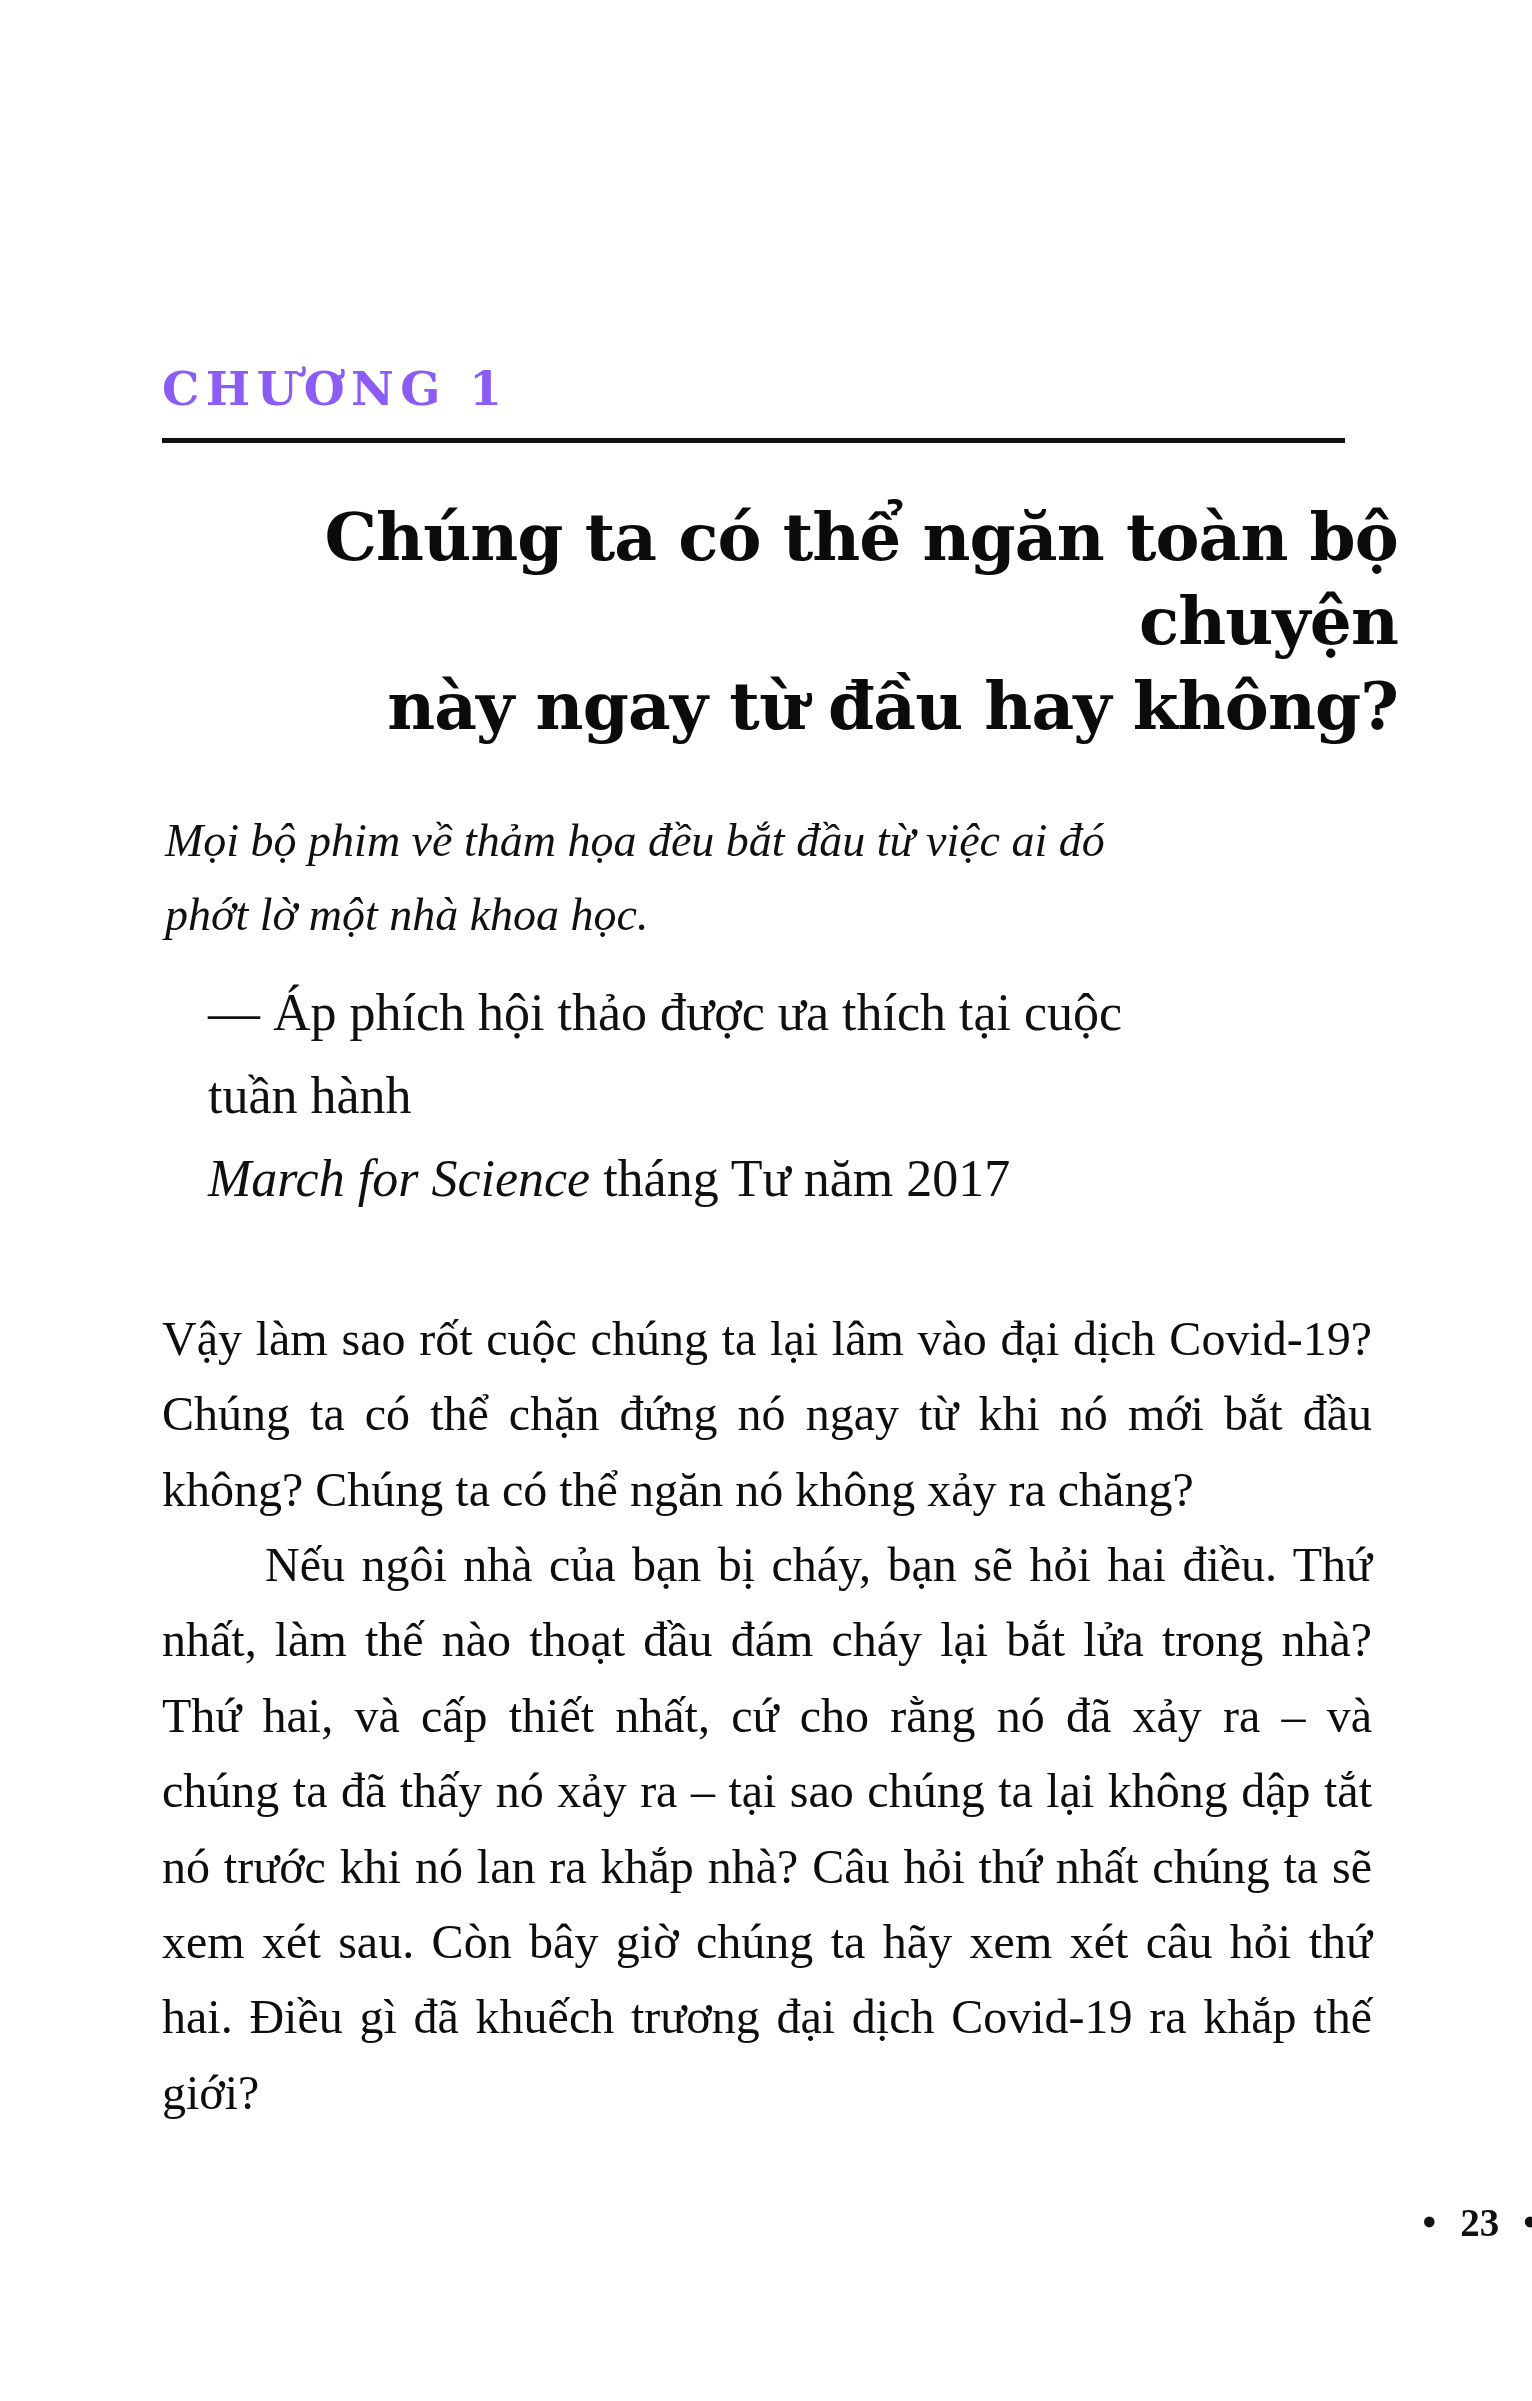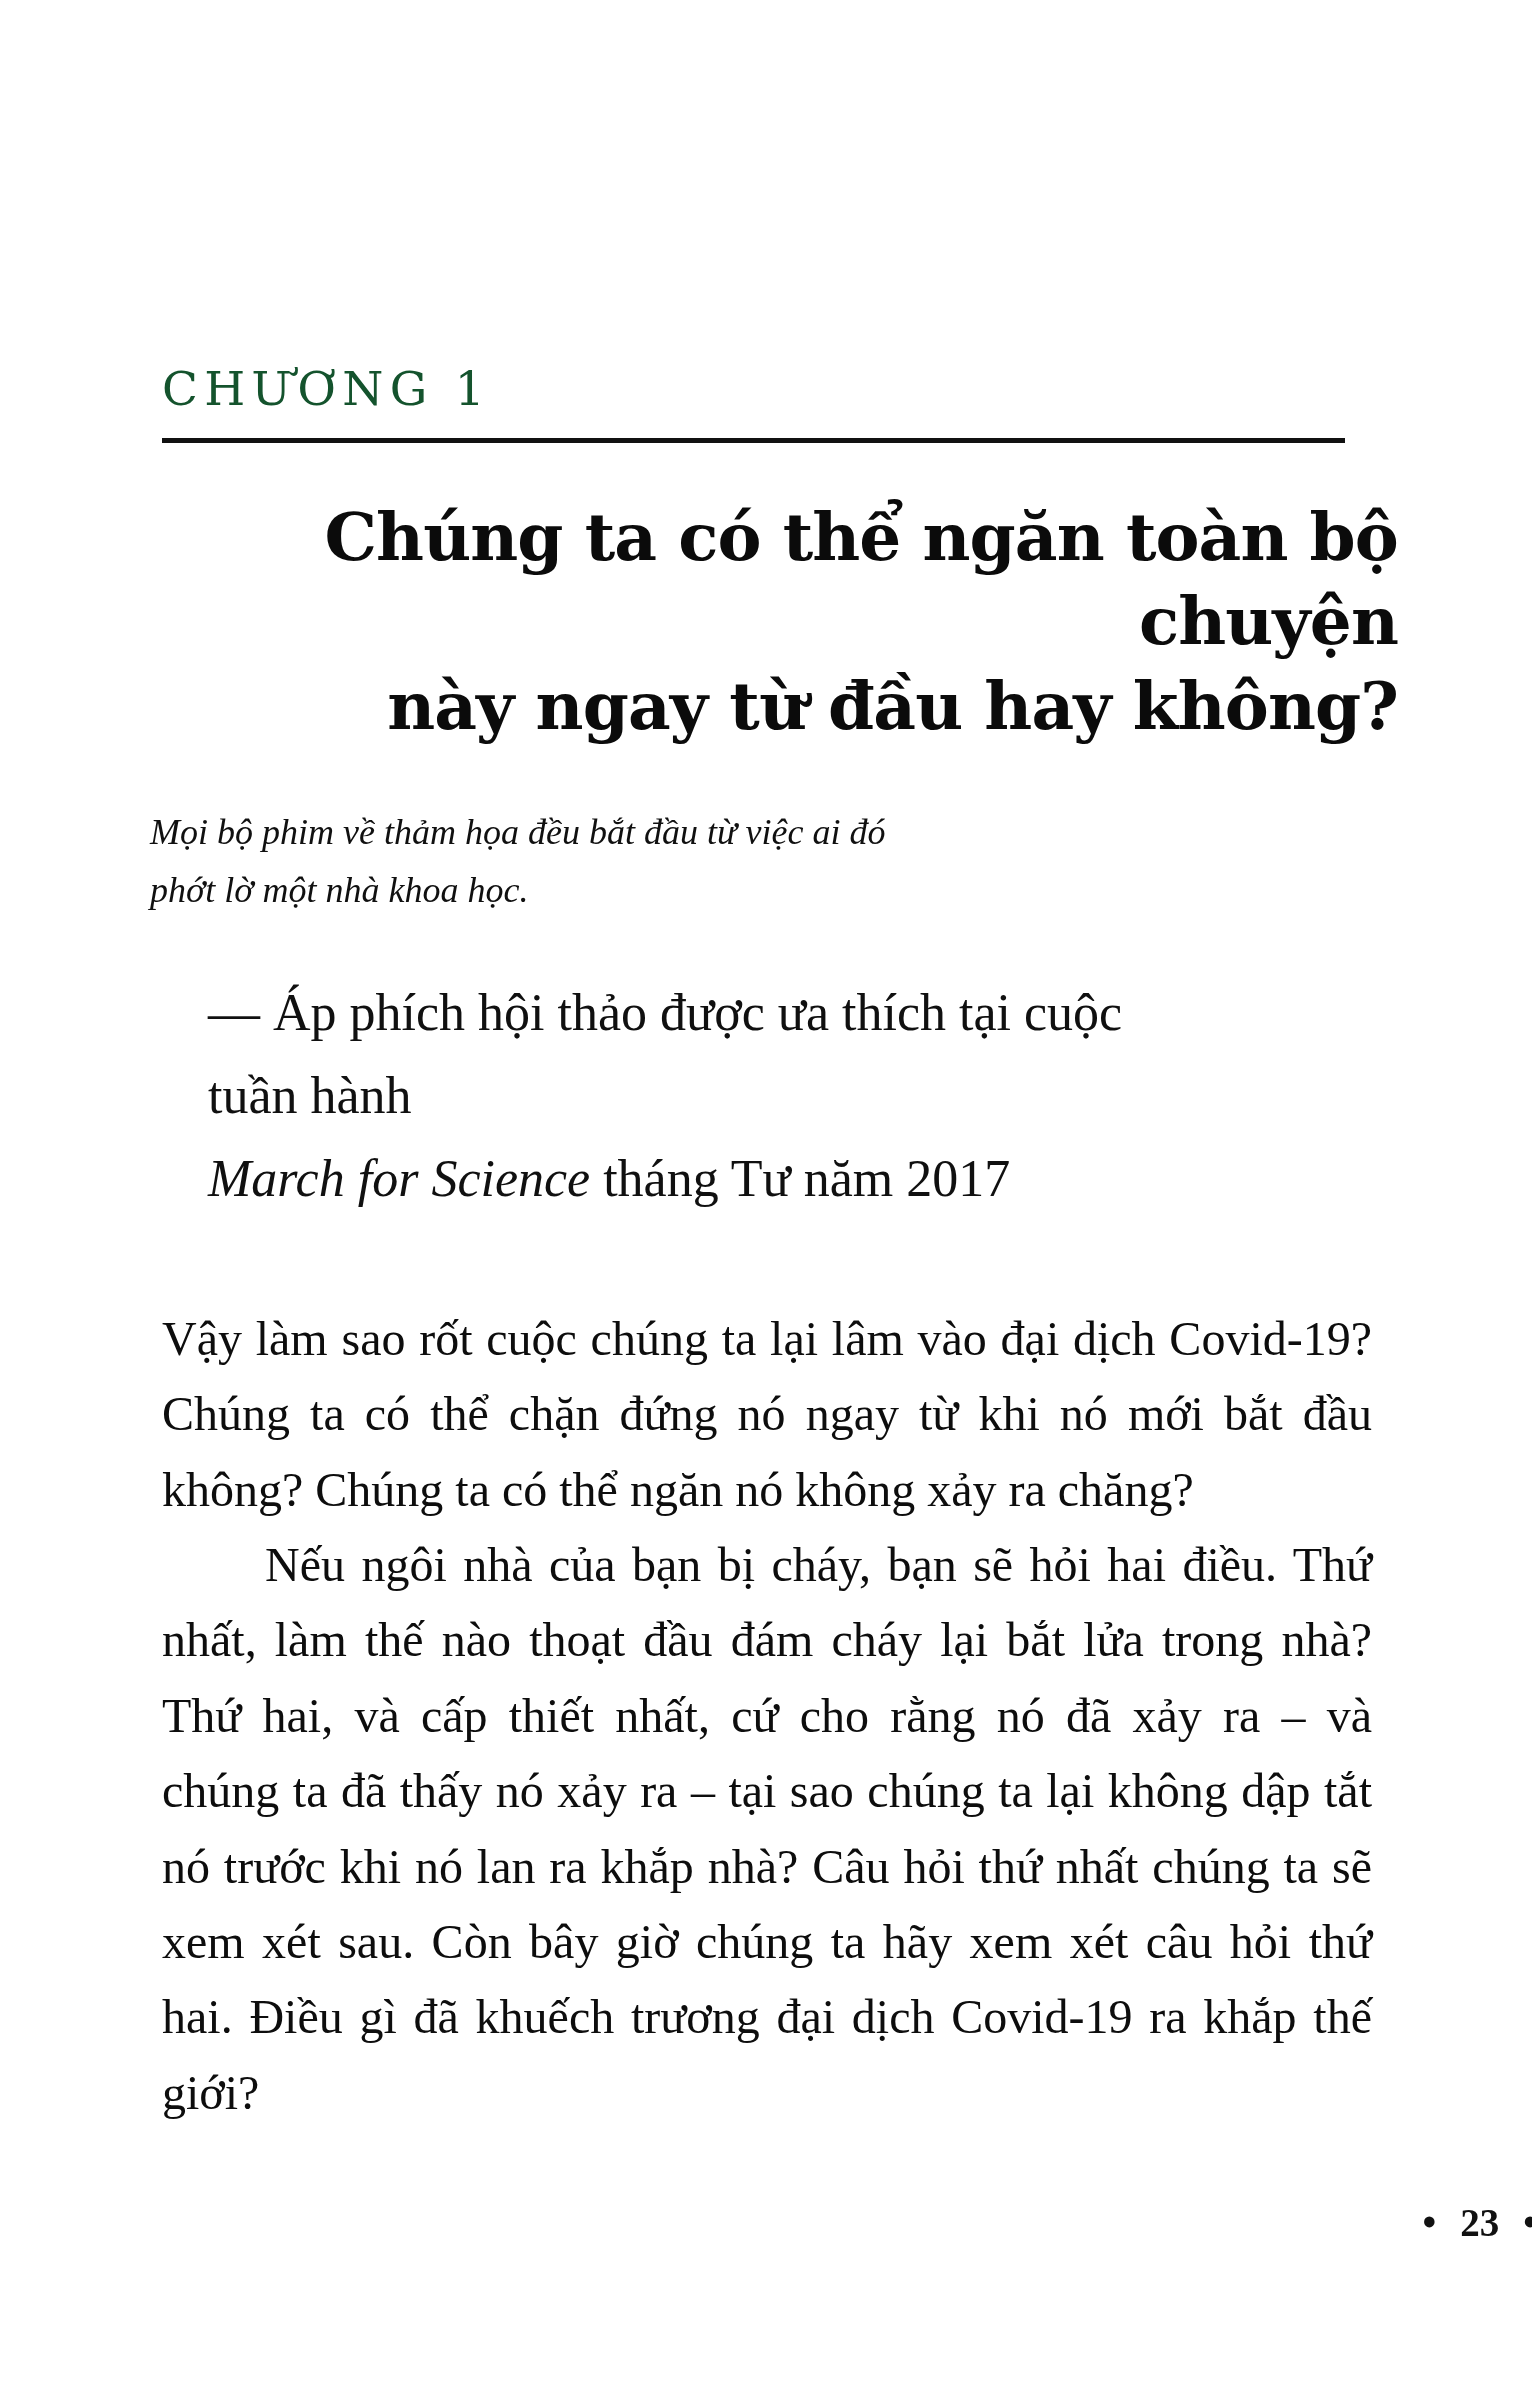"CHƯƠNG 1" .chapter-label { color: #14532d -> #8b5cf6; font-weight: 400 -> 700 }
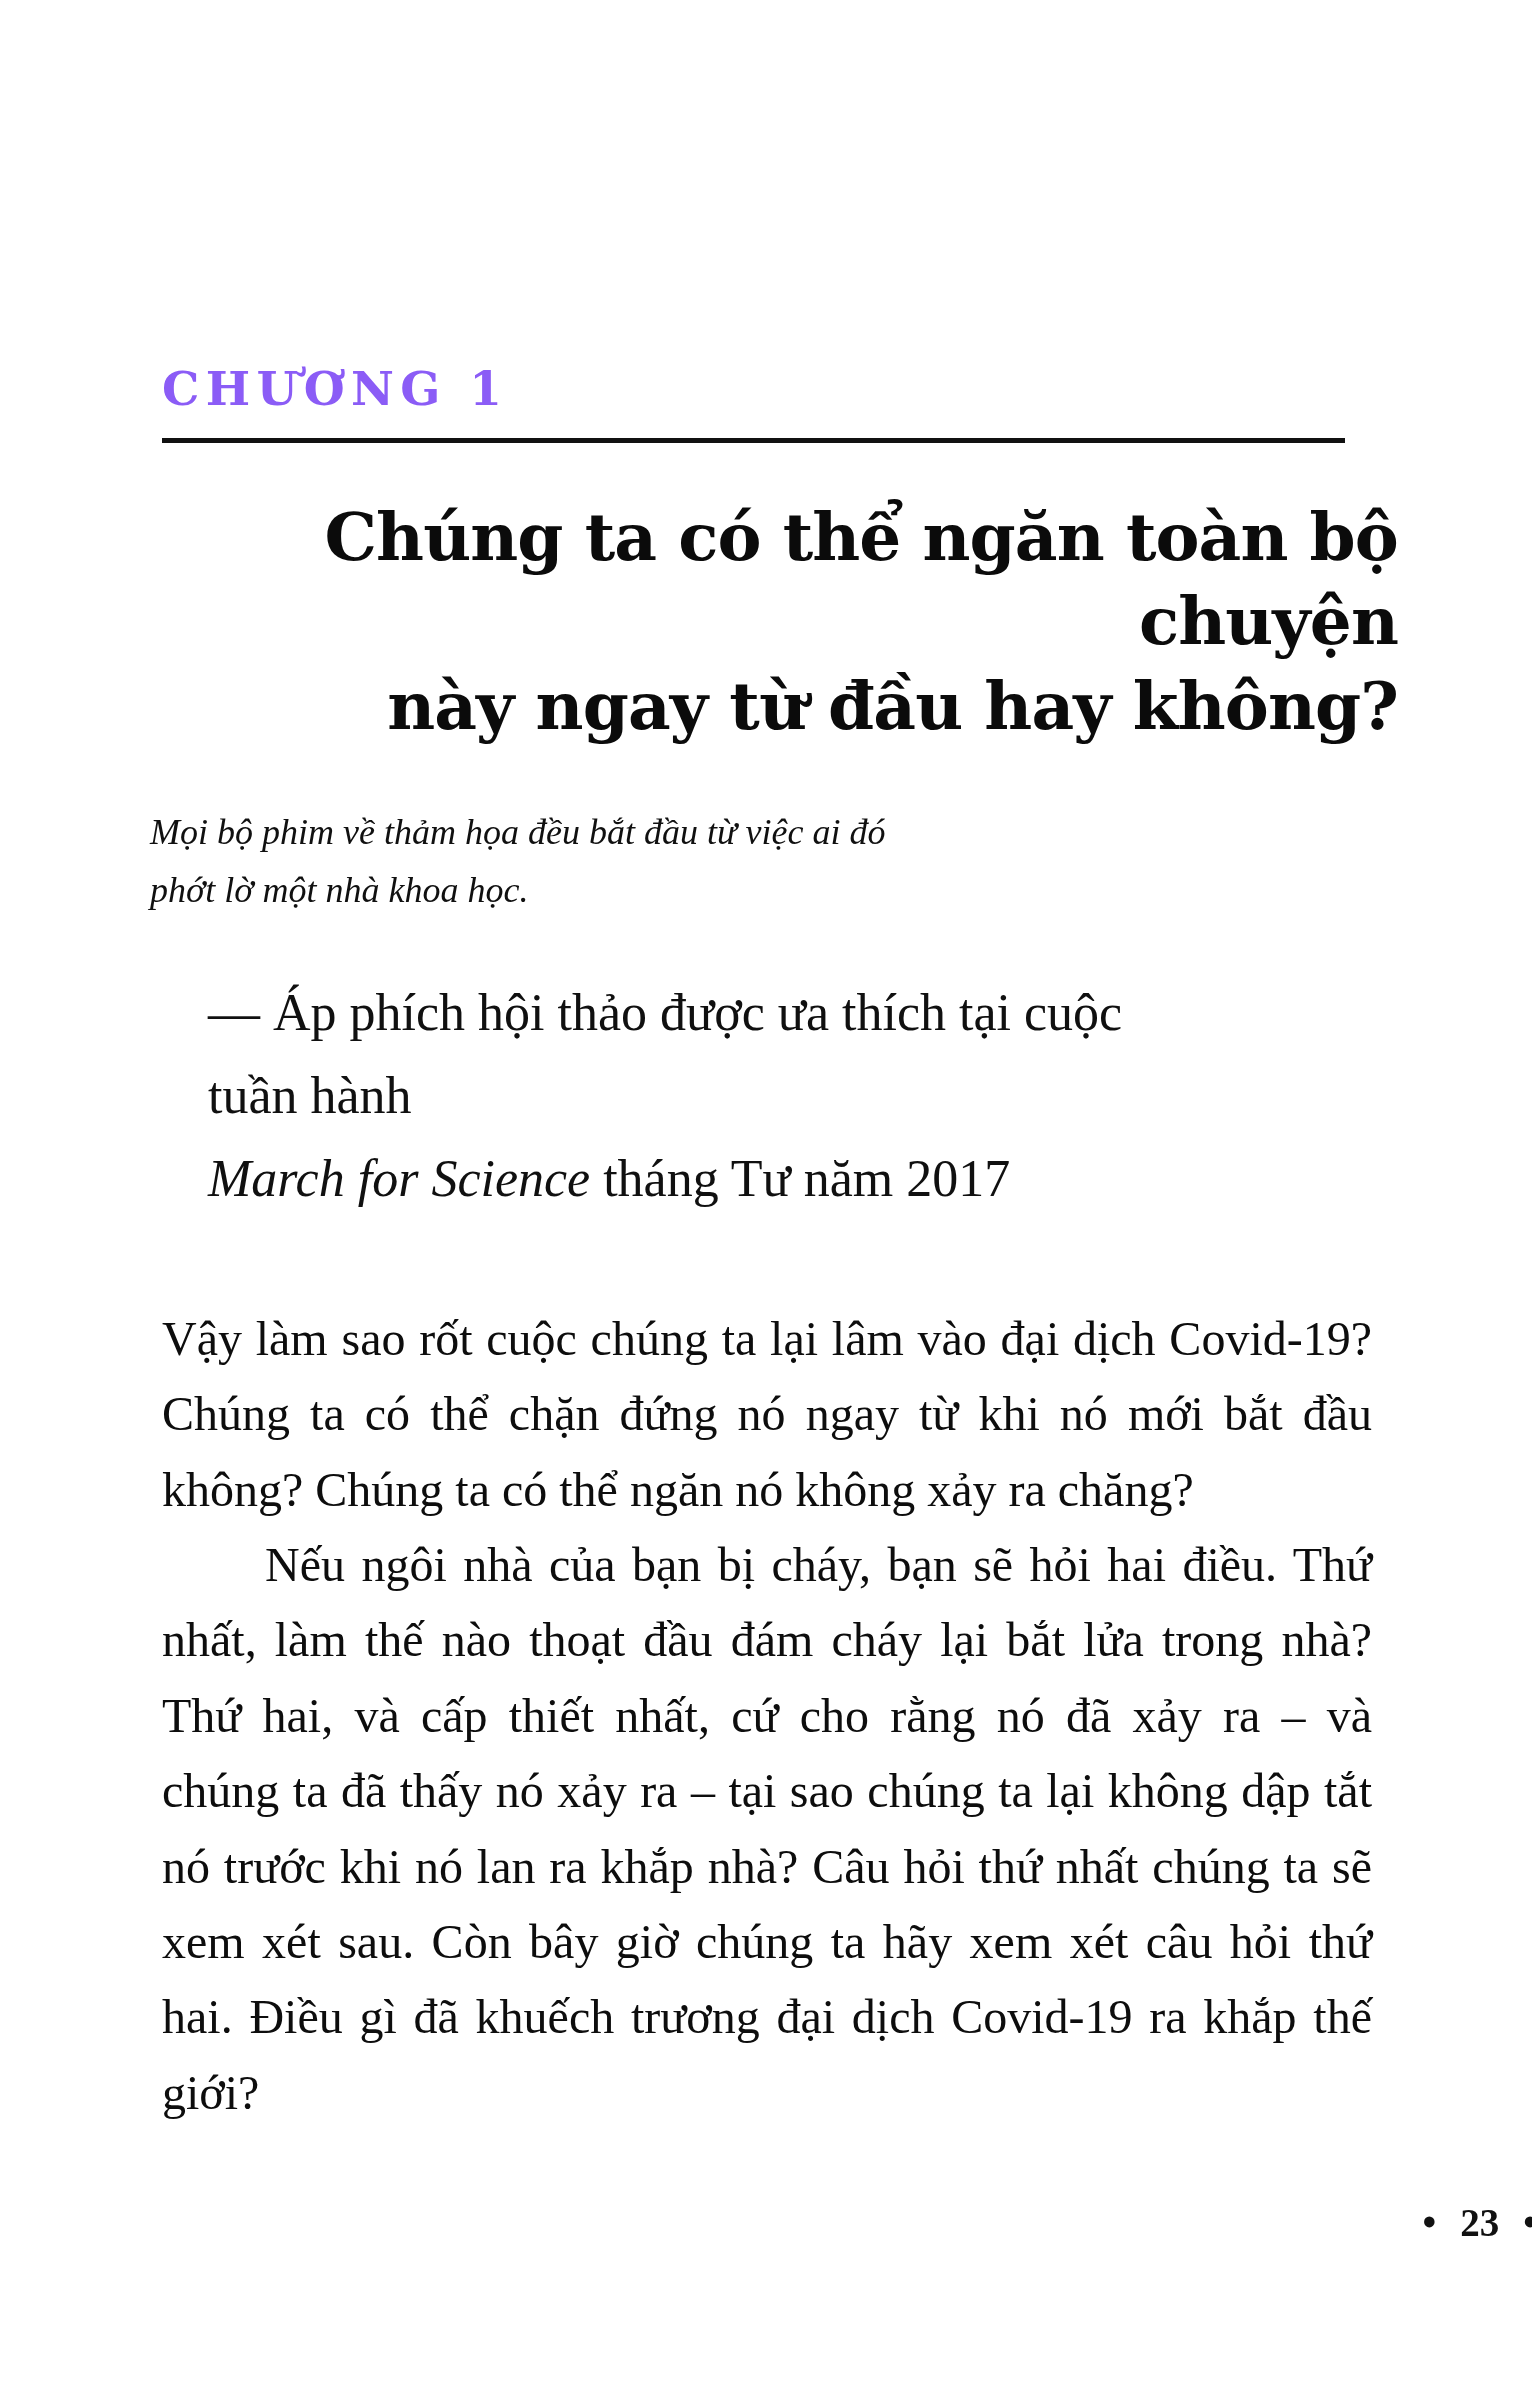"Mọi bộ phim về thảm" .epigraph { font-size: 36px -> 46px; left: 150px -> 165px }
